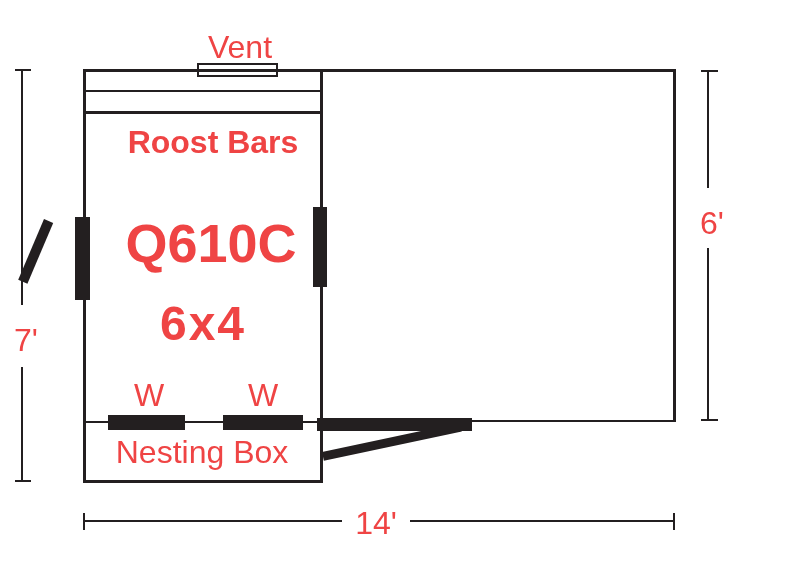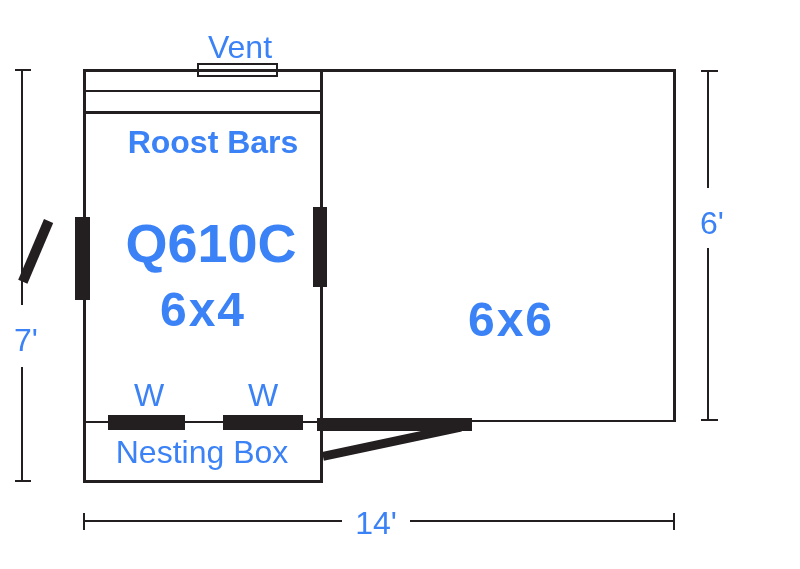"Vent" .lbl { color: #3b82f6 -> #ef4444 }
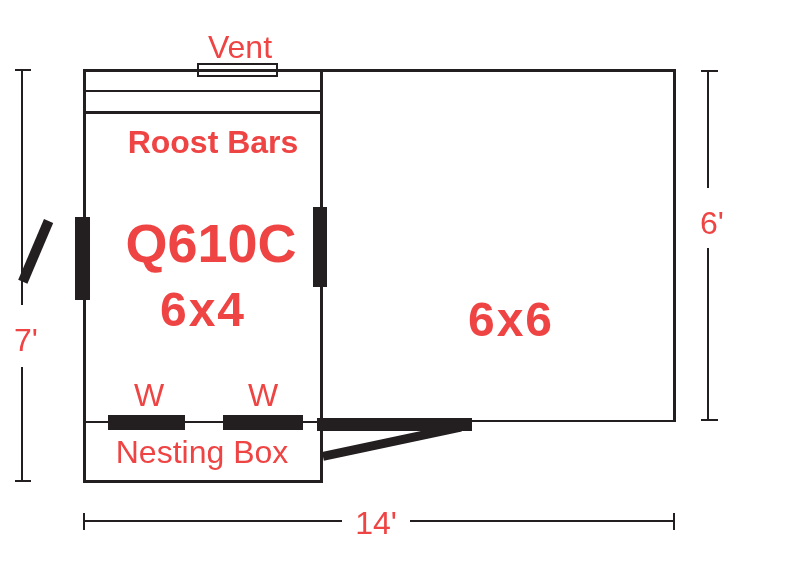"6x4" [data-name="coop-size-label"] { top: 286px -> 300px }
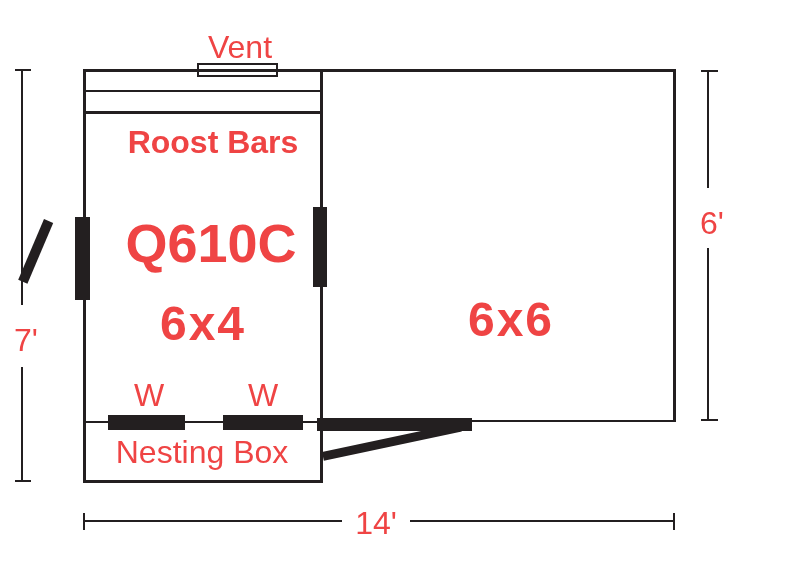"6x6" div.lbl { html: <div>6x6</div> -> none }
